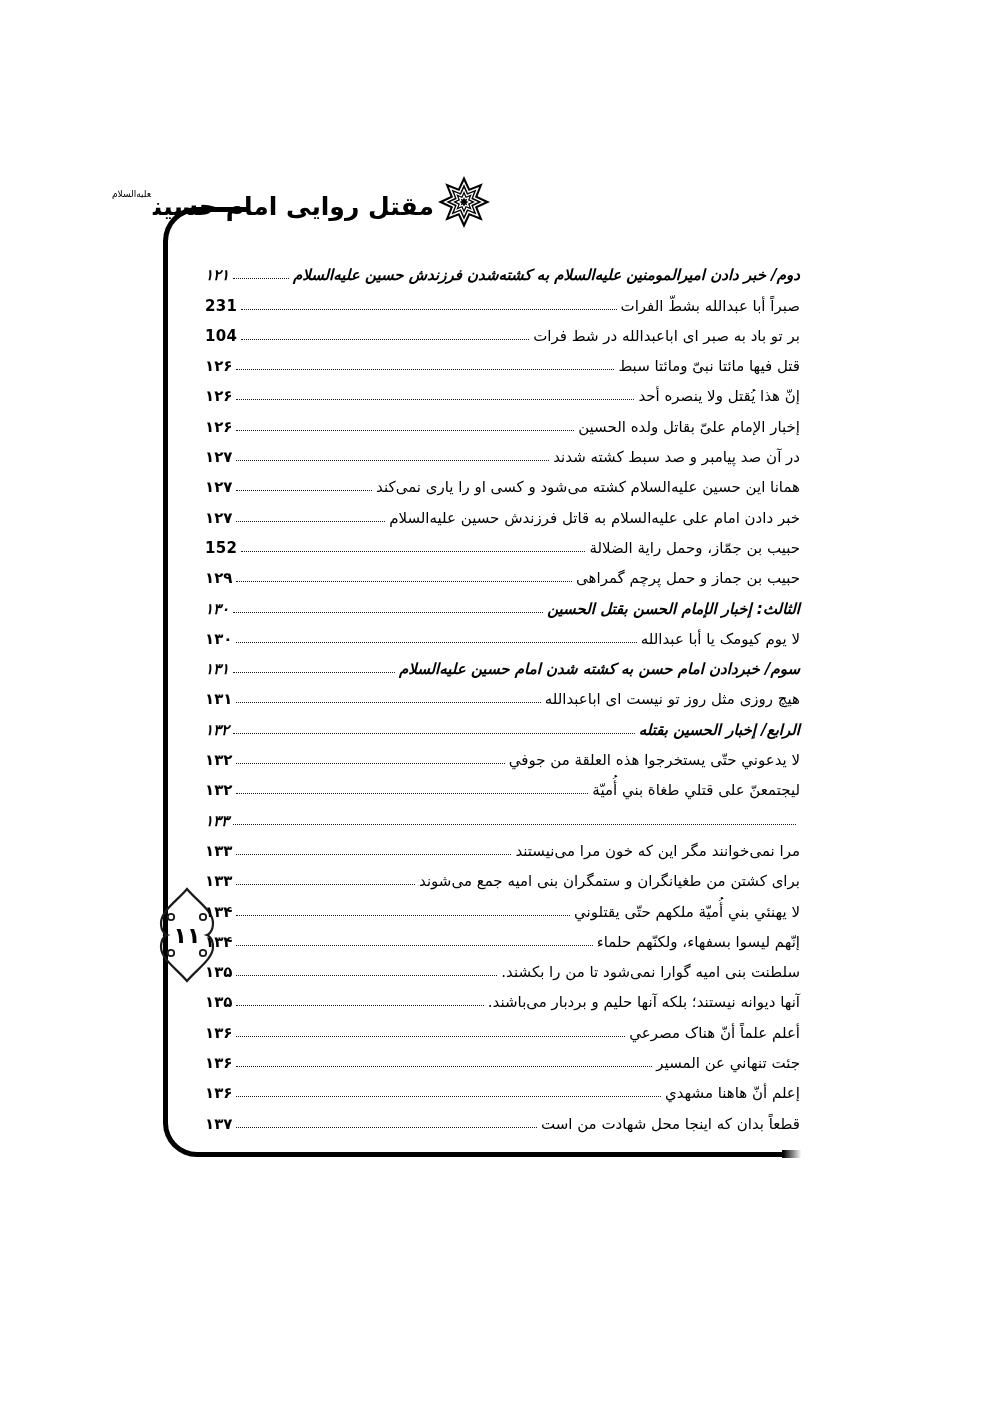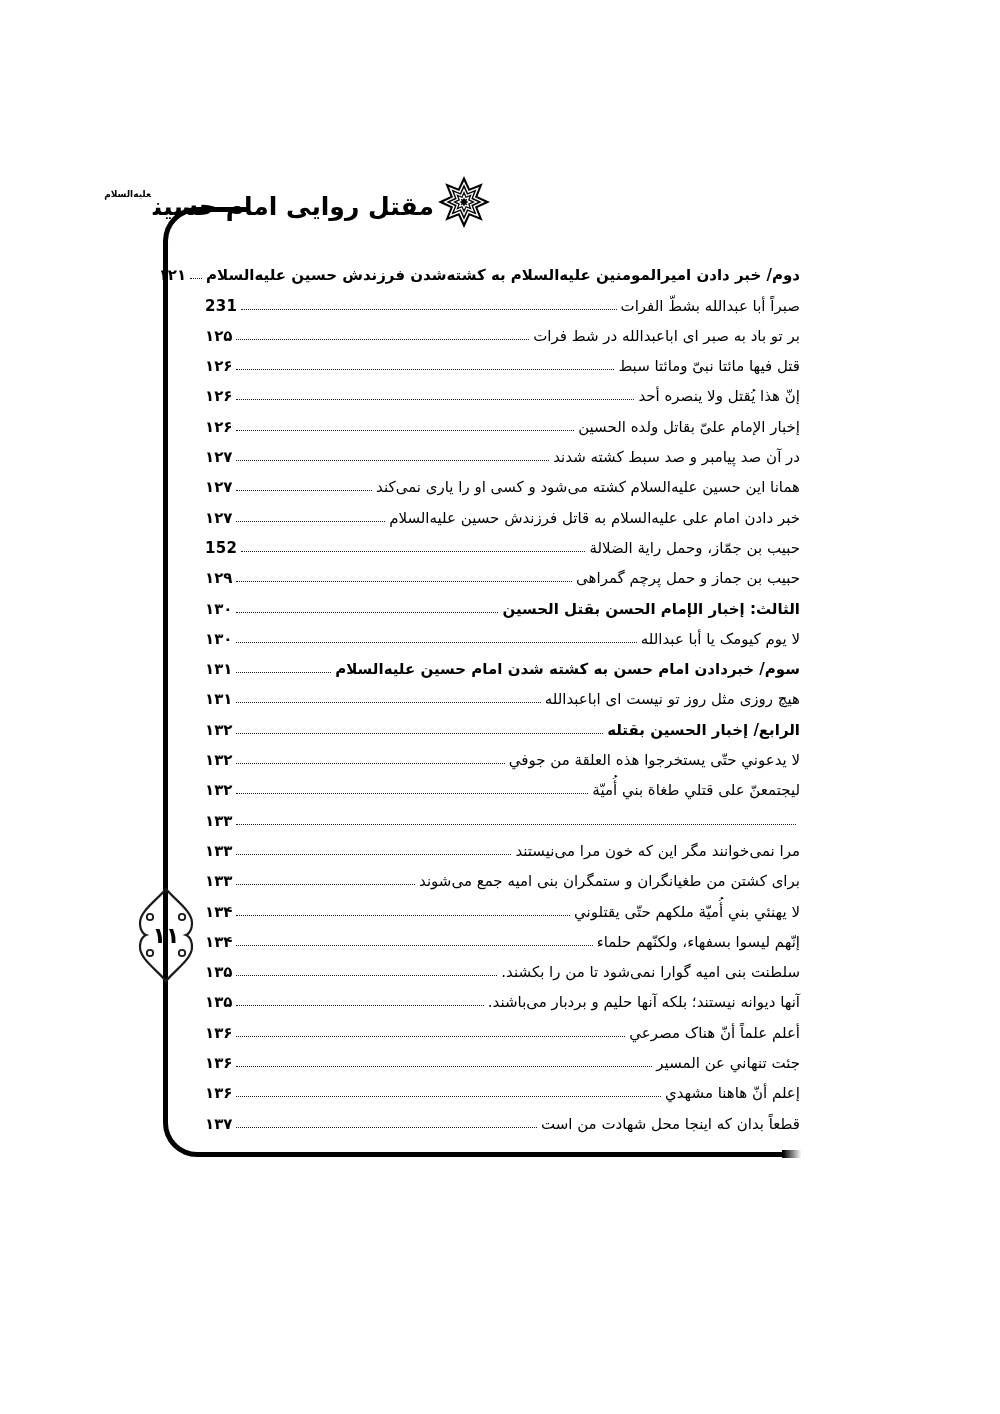"علیه‌السلام" .book-title .honorific { font-weight: 700 -> 400 }
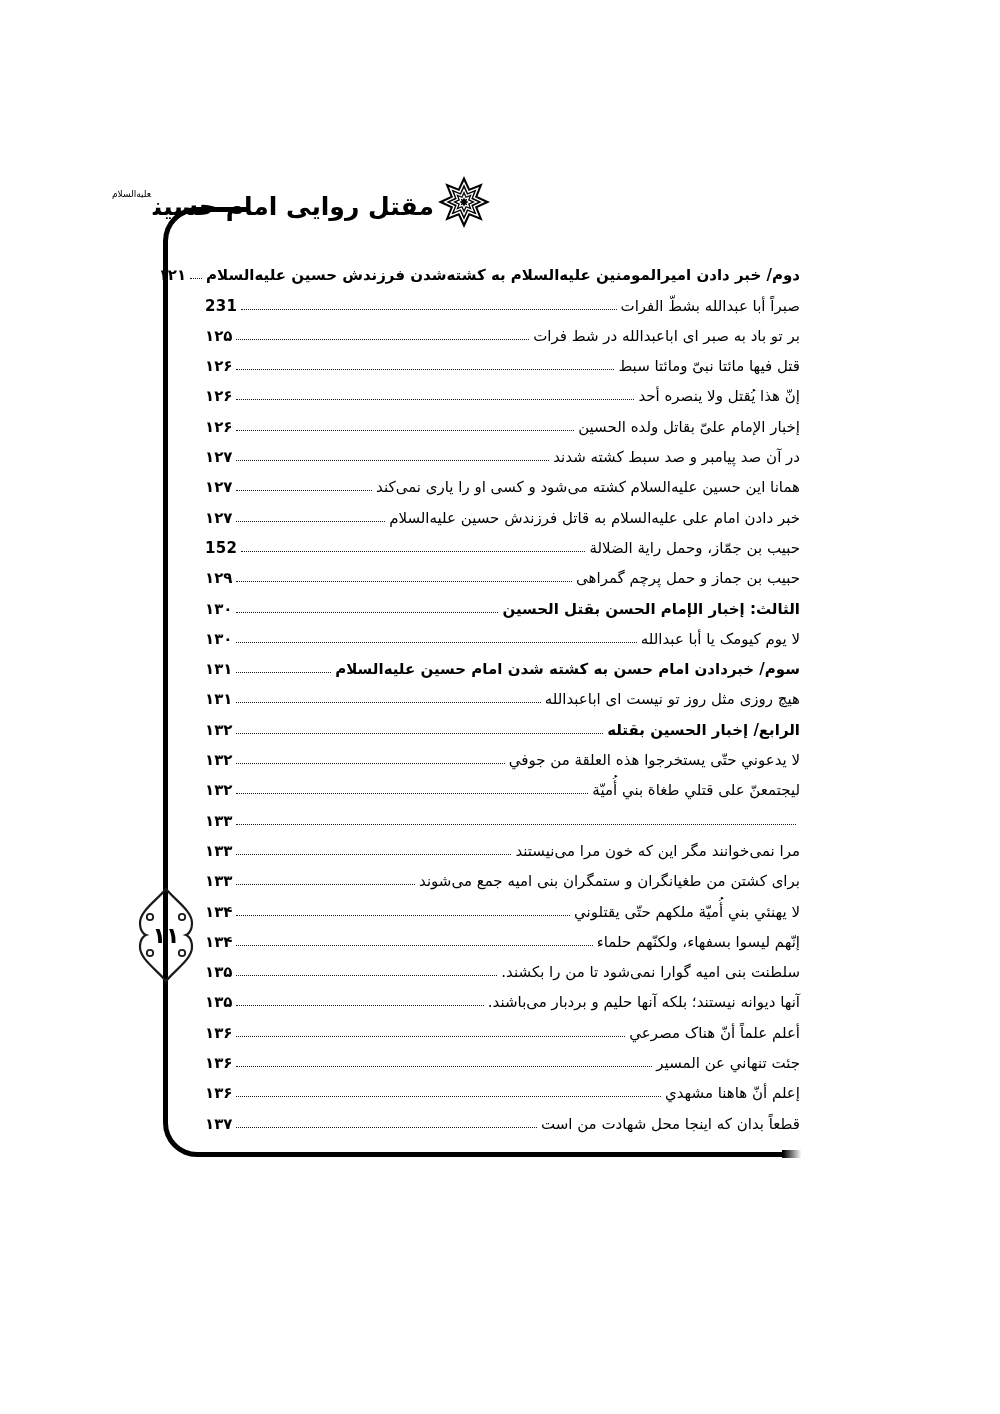"۱۲۱" .toc-row.bold .title, .toc-row.bold .pageno { font-style: none -> italic }
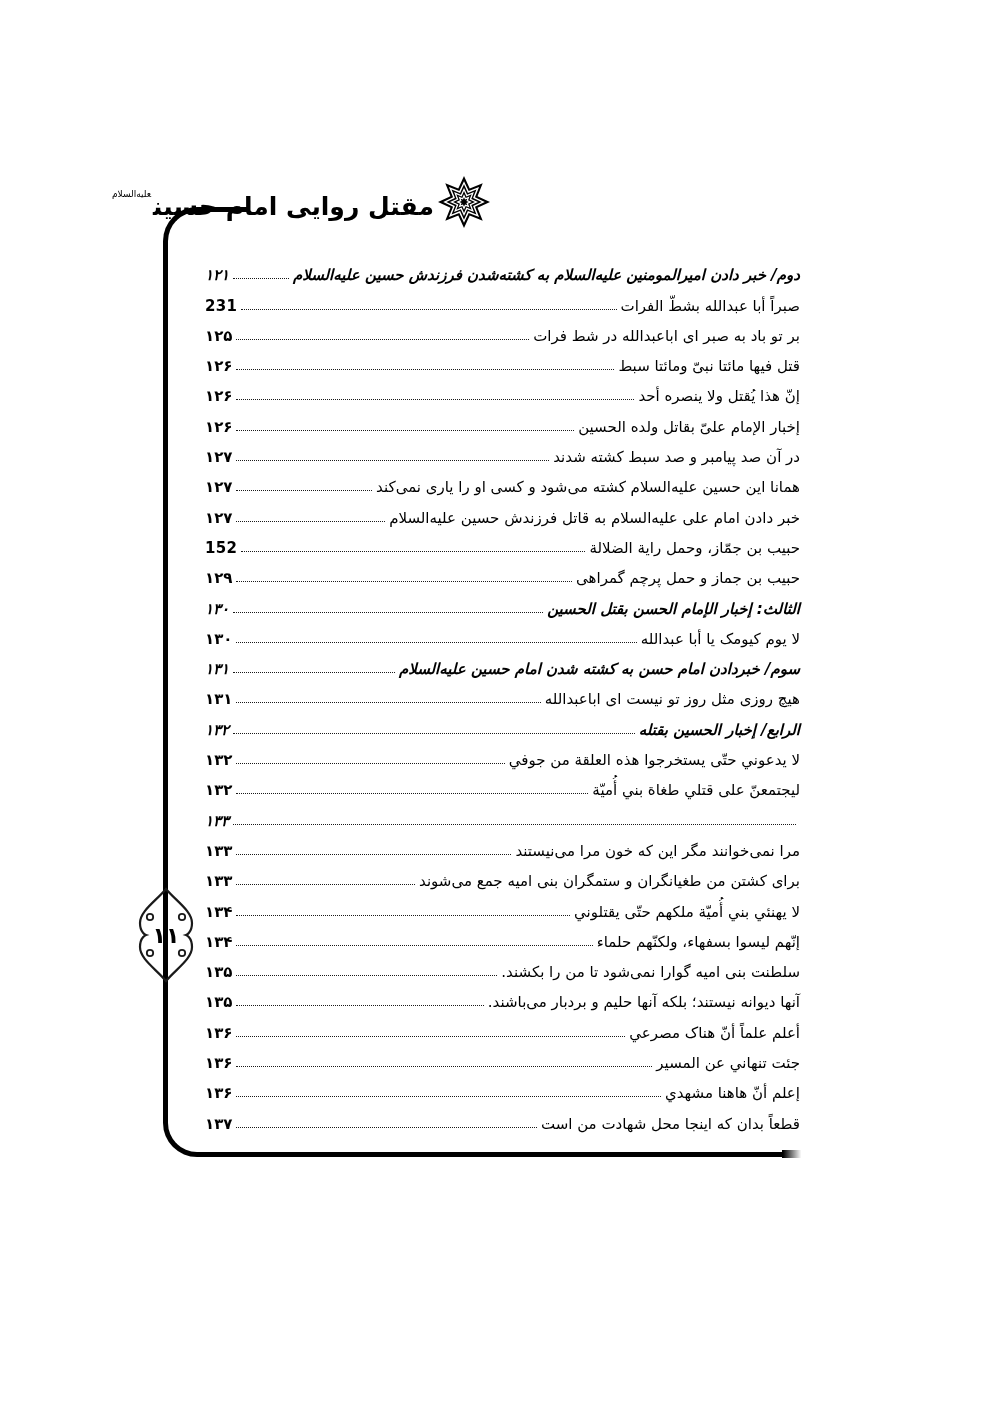"۱۲۵" span.pageno { text: ۱۲۵ -> 104 }
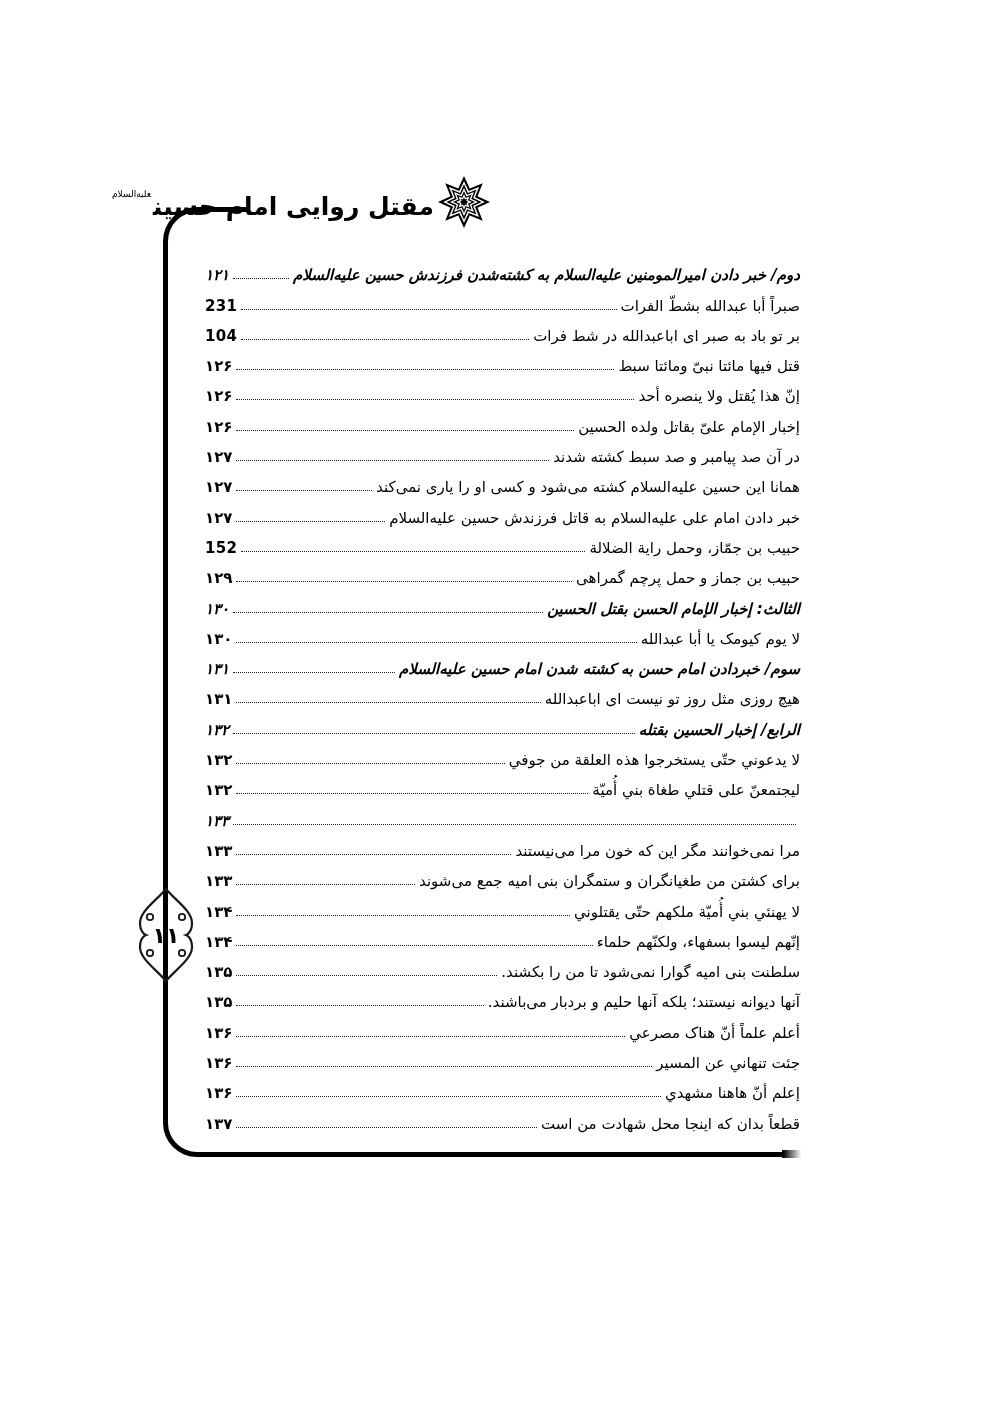"۱۱" .page-badge { left: 130px -> 151px }
